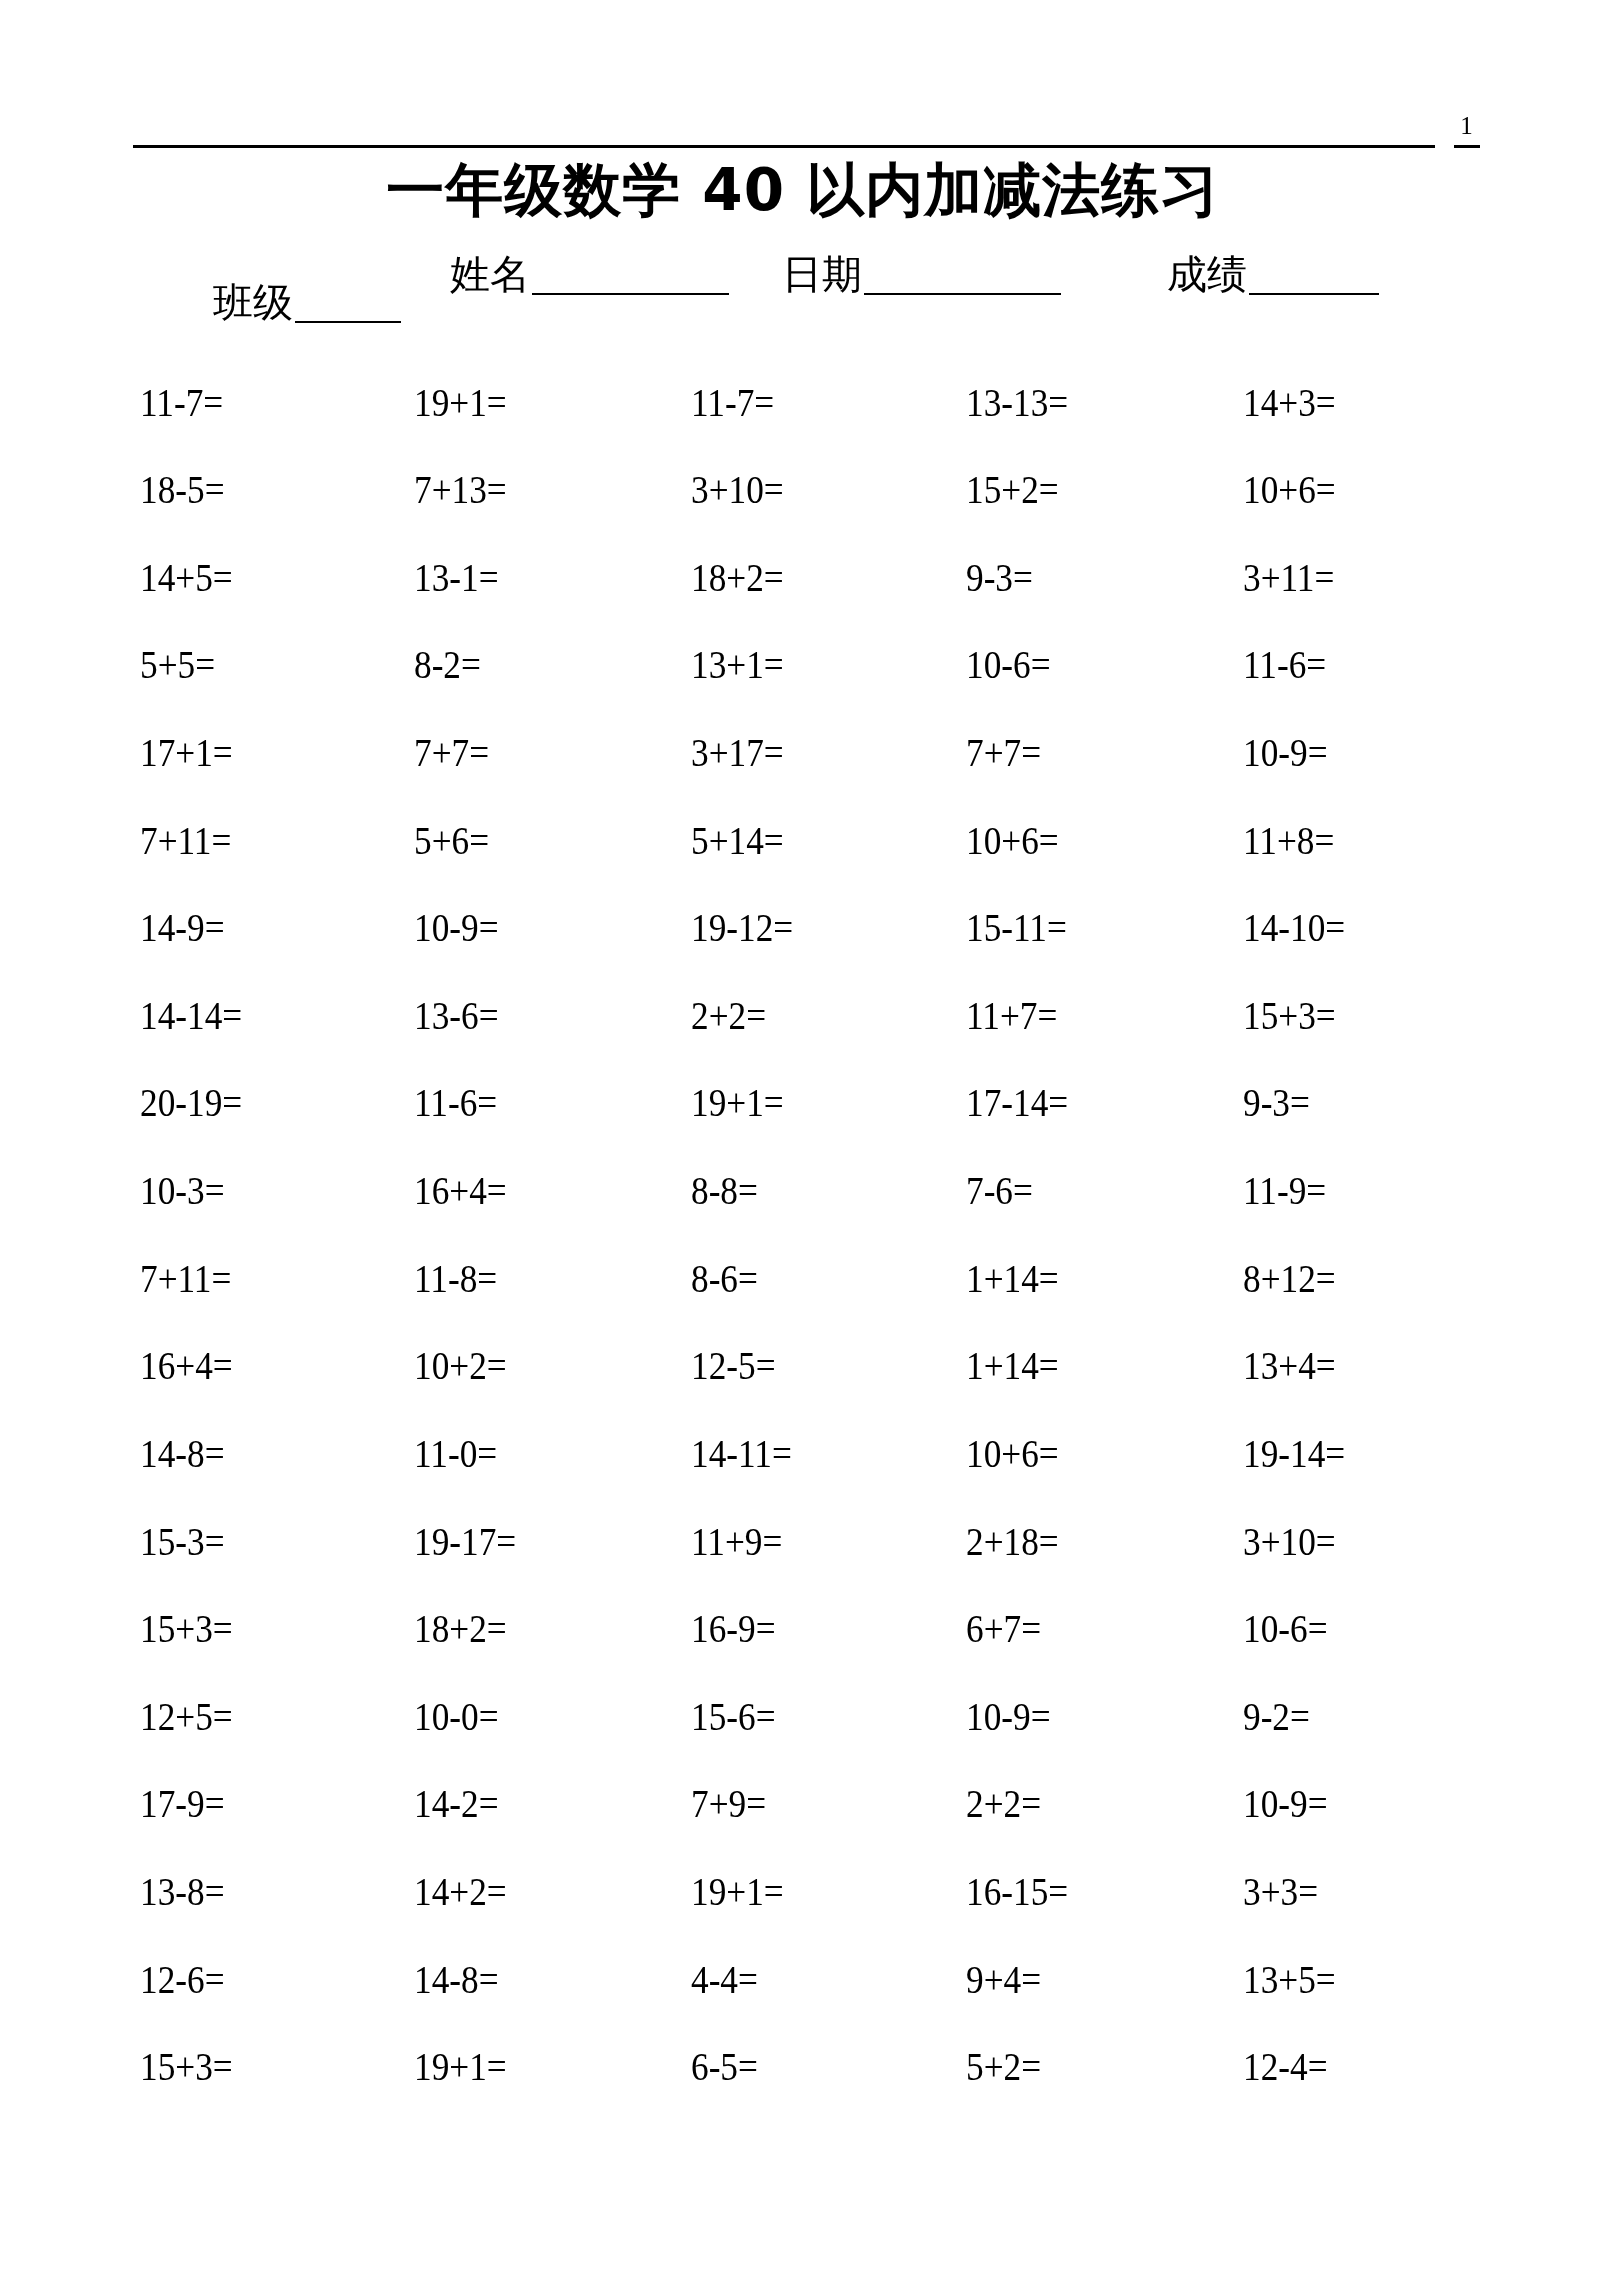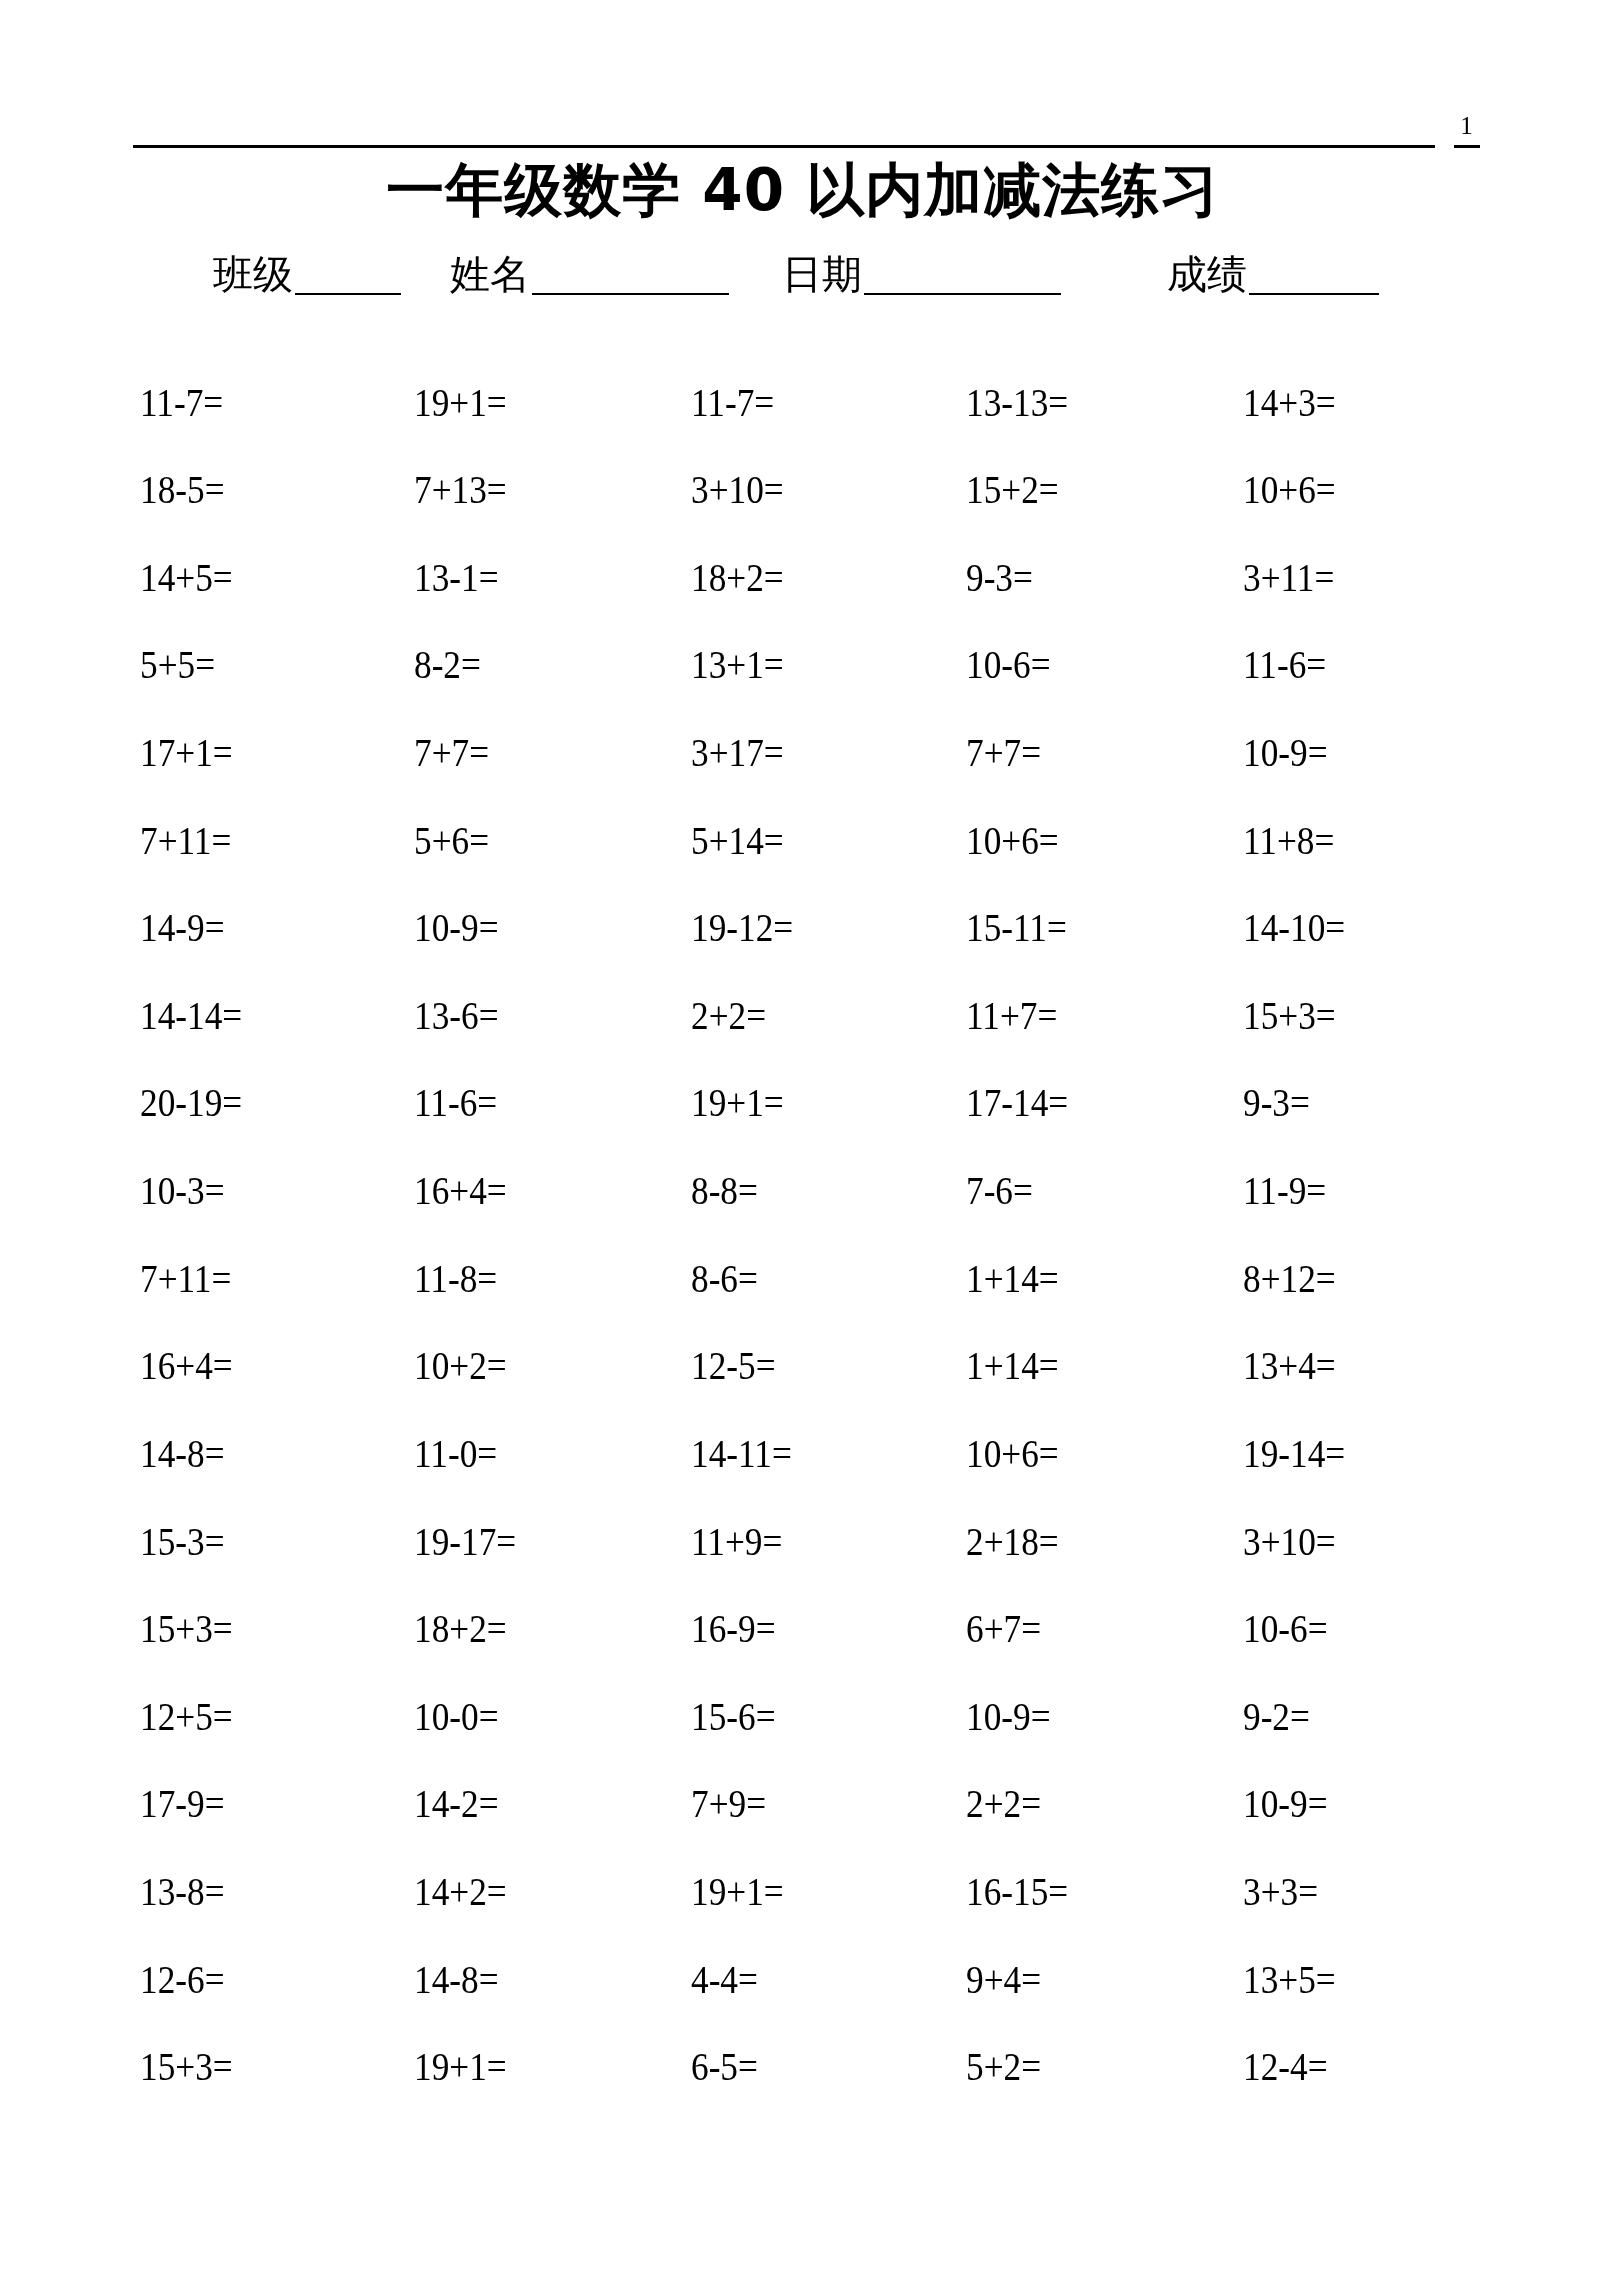"班级" div.info-field { margin-top: none -> 28px }
